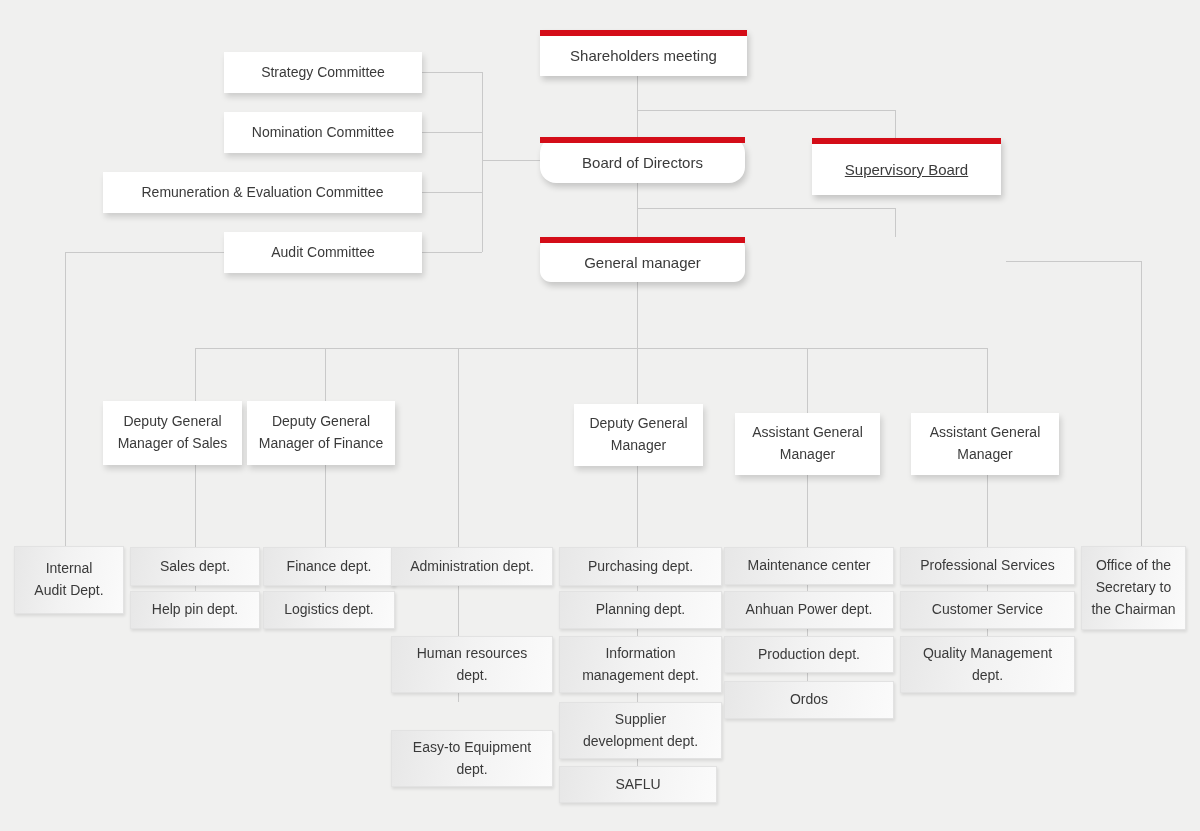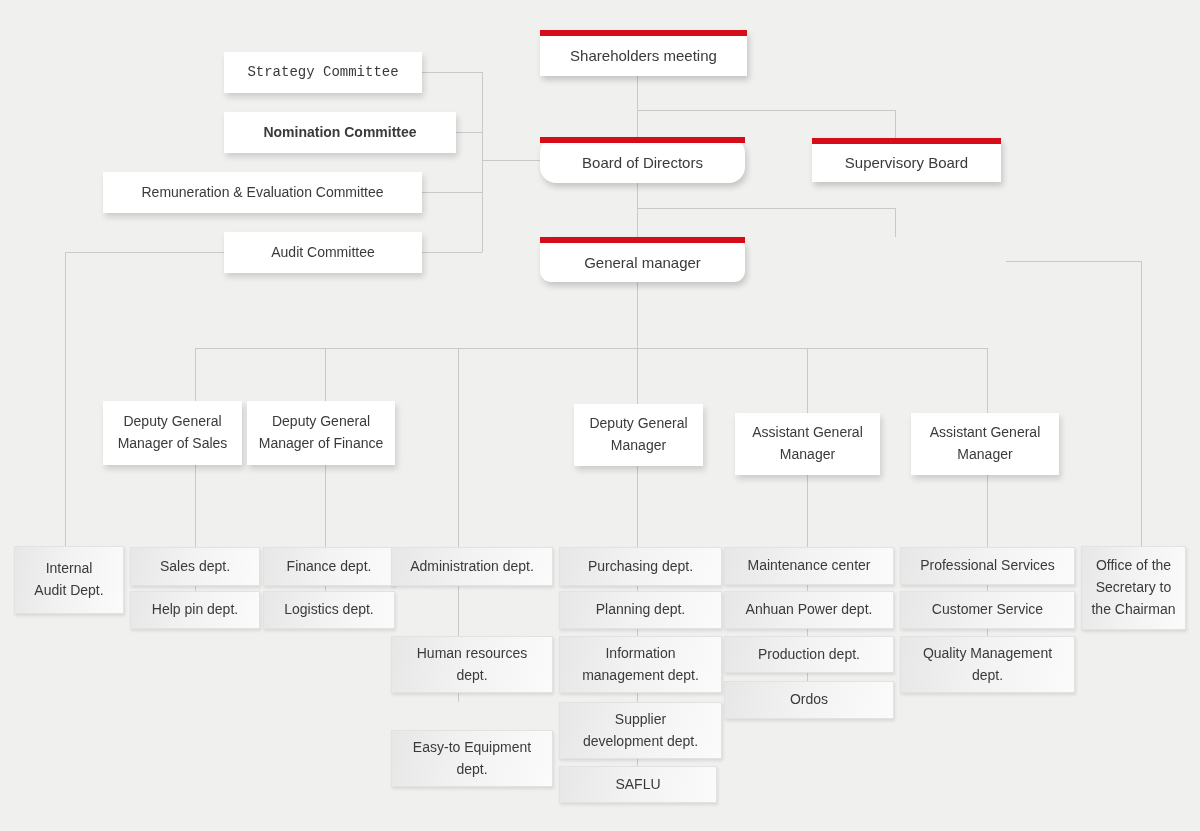"Strategy Committee" div.node { font-family: Liberation Mono, monospace -> none }
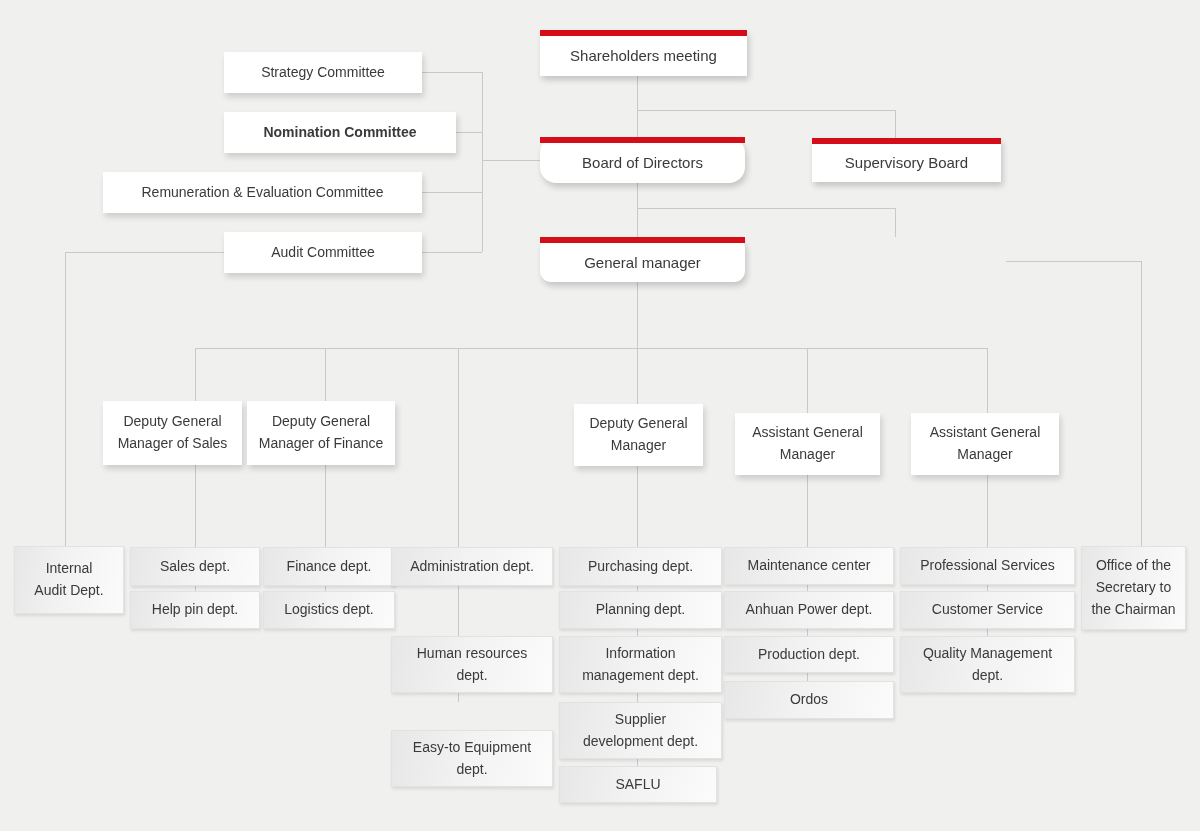"Nomination Committee" div.node { font-weight: bold -> none; width: 232px -> 198px }
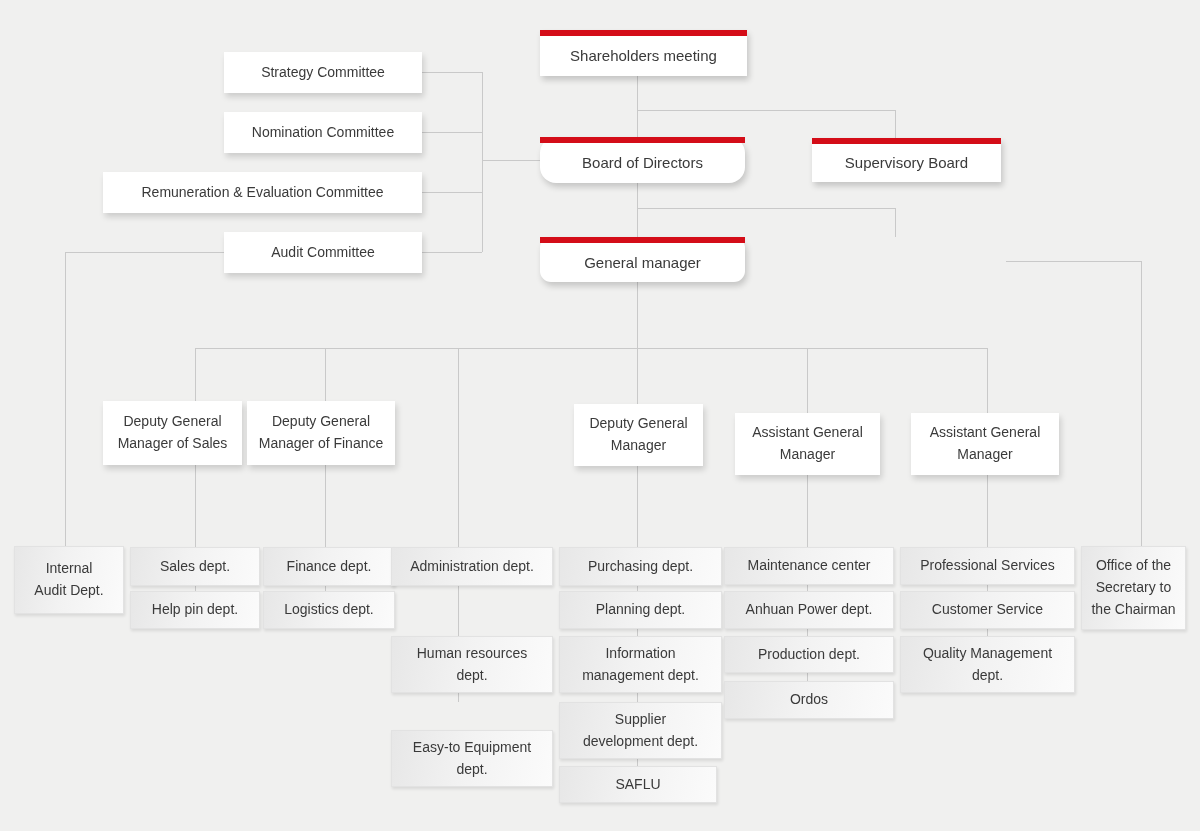"Supervisory Board" div.node { height: 44px -> 57px; text-decoration: none -> underline }
